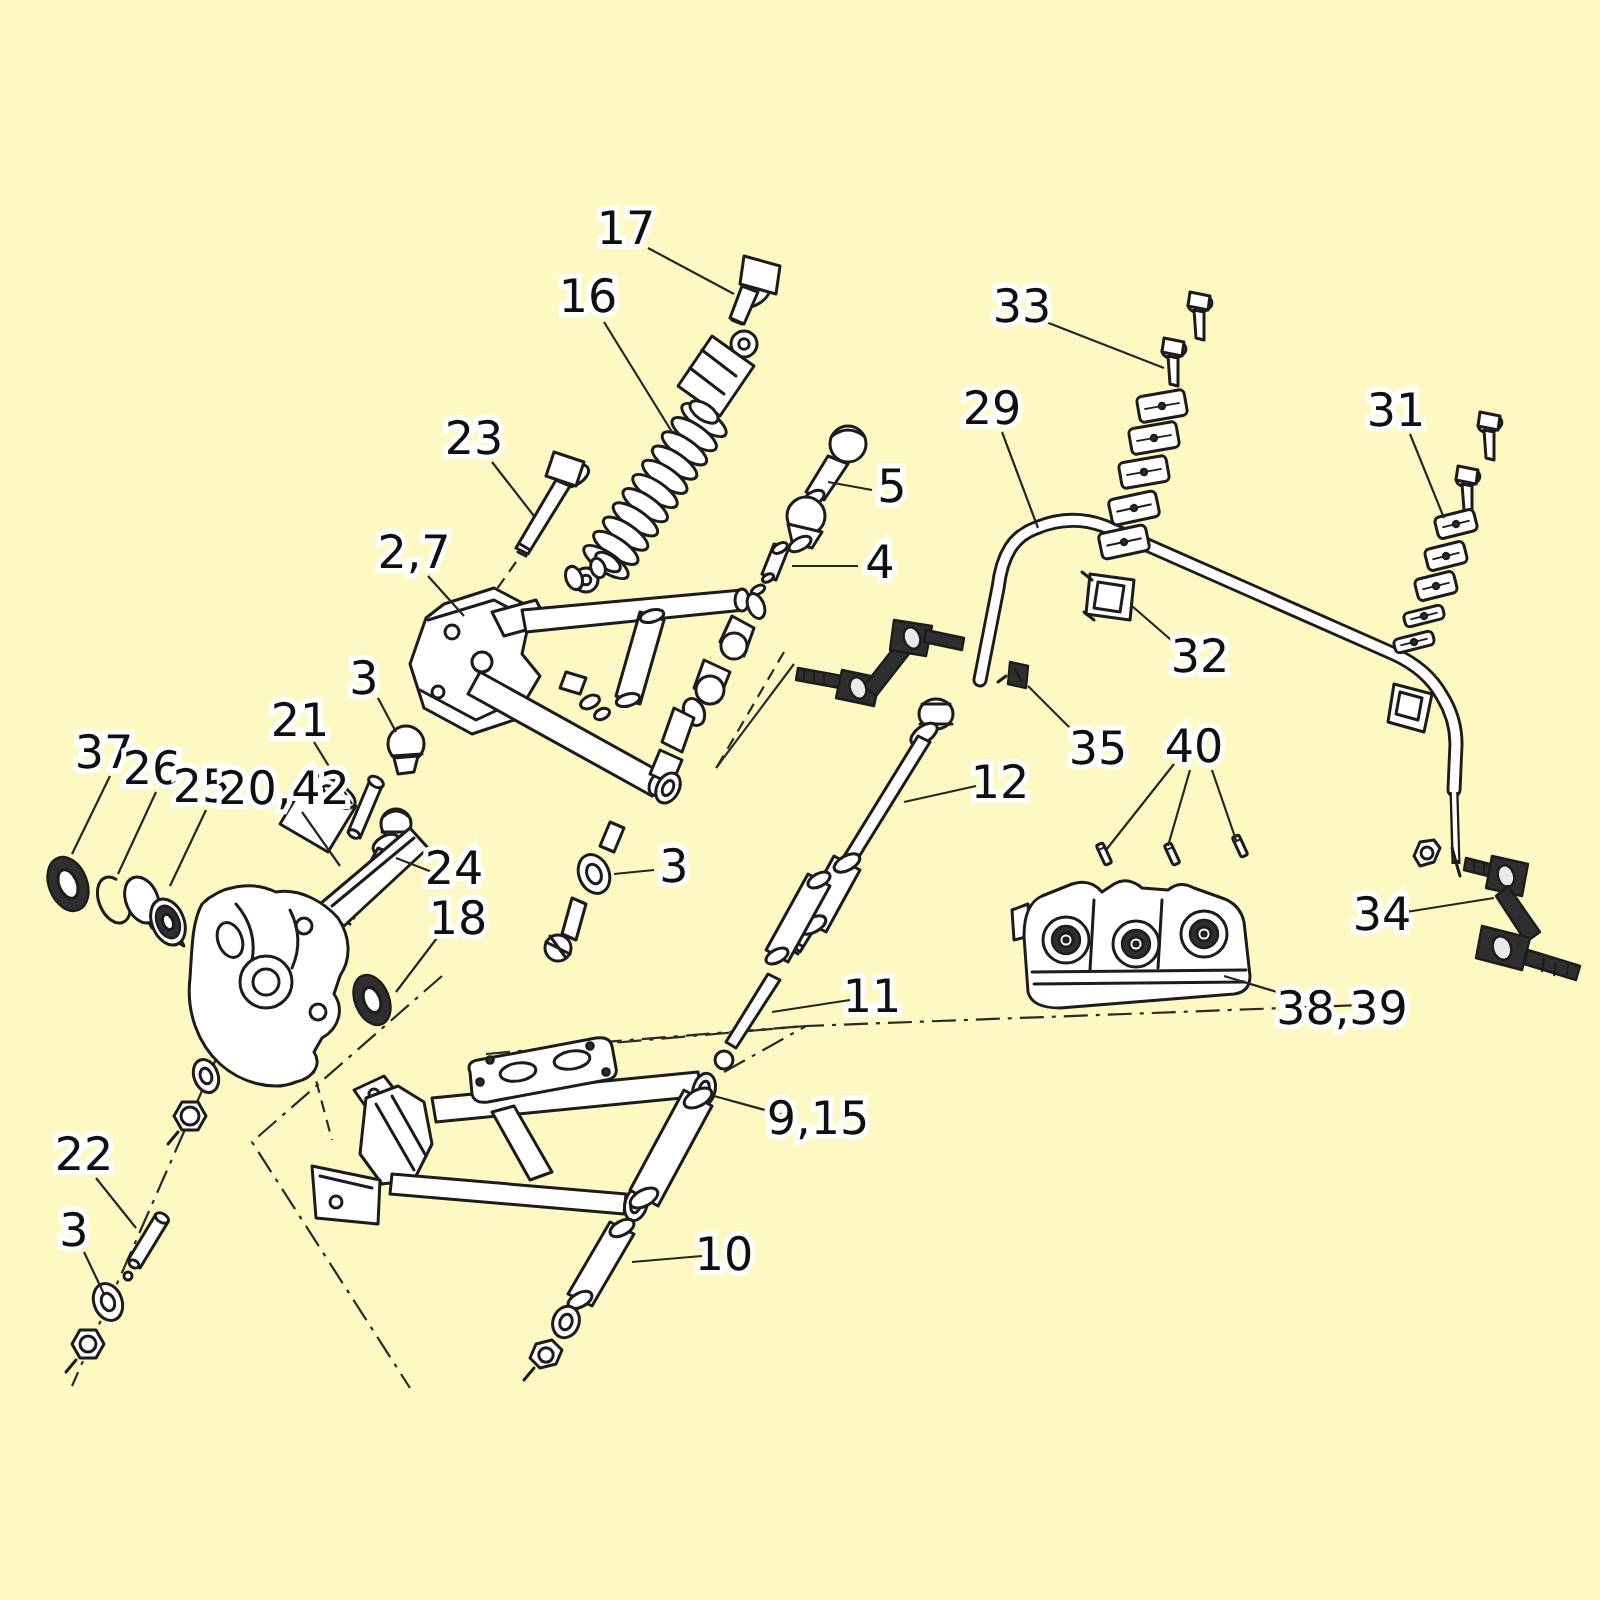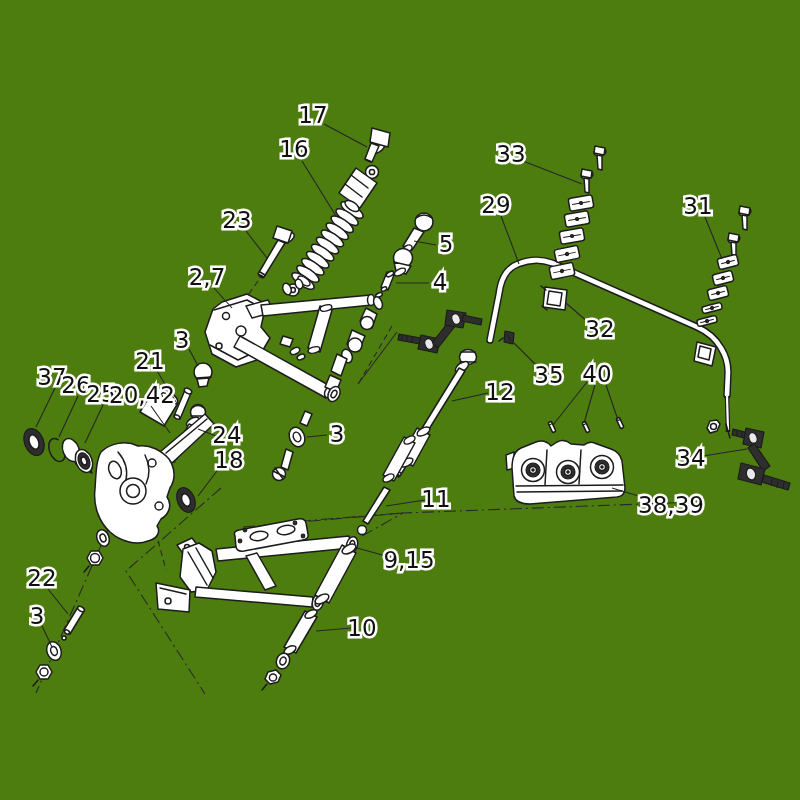"17" #stage { background: #4d7c0f -> #fef9c3 }
